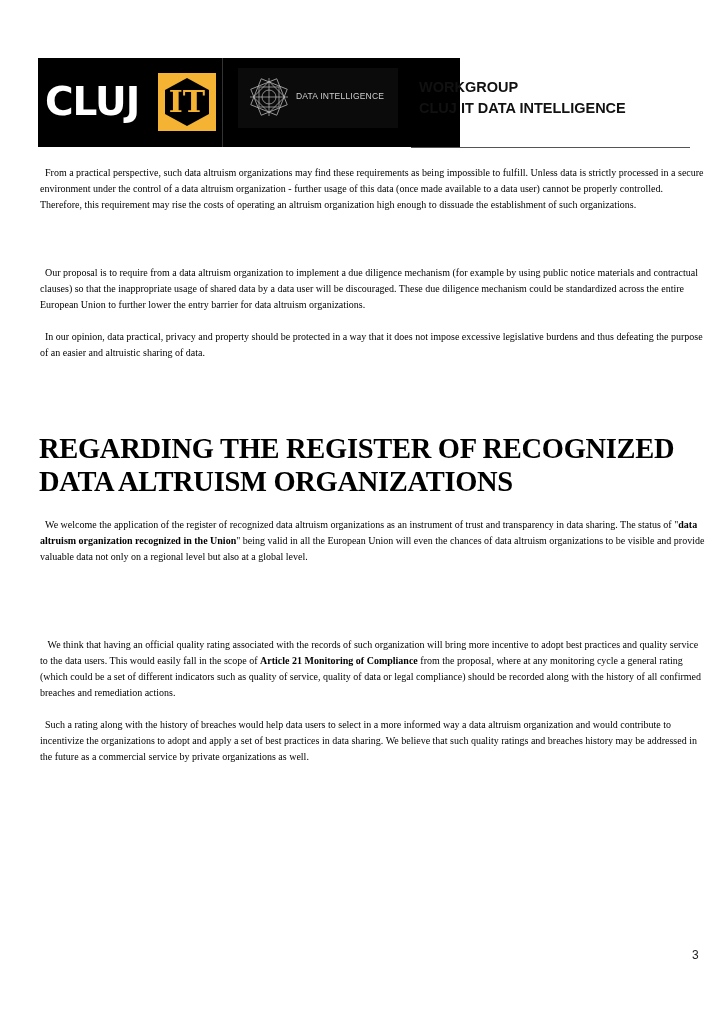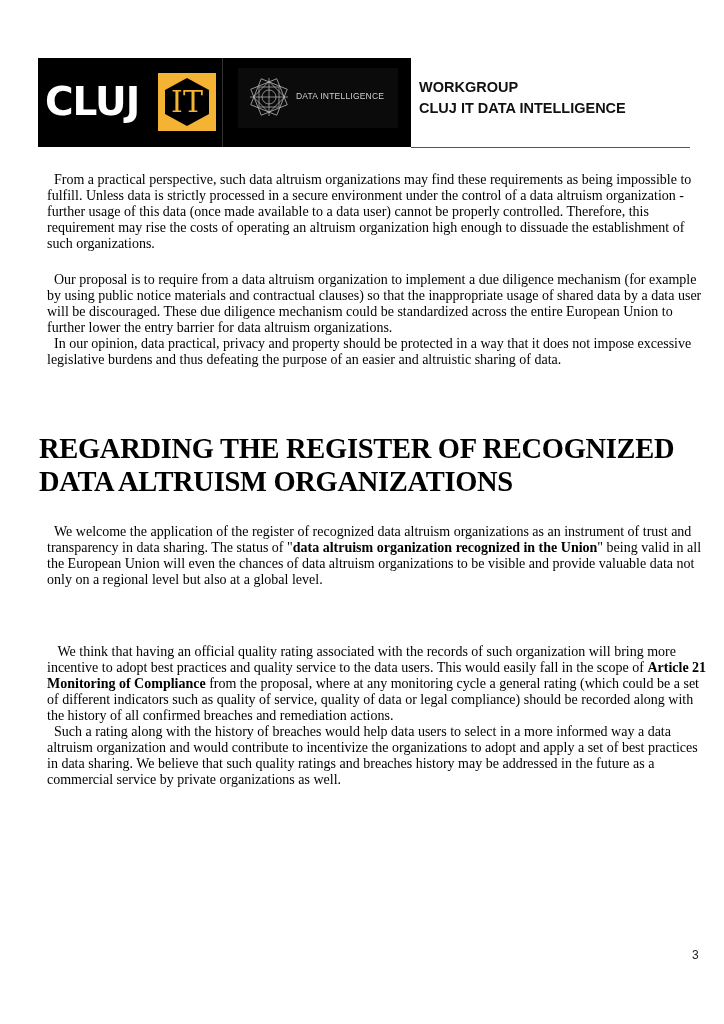"CLUJ" .logo-block { width: 373px -> 422px }
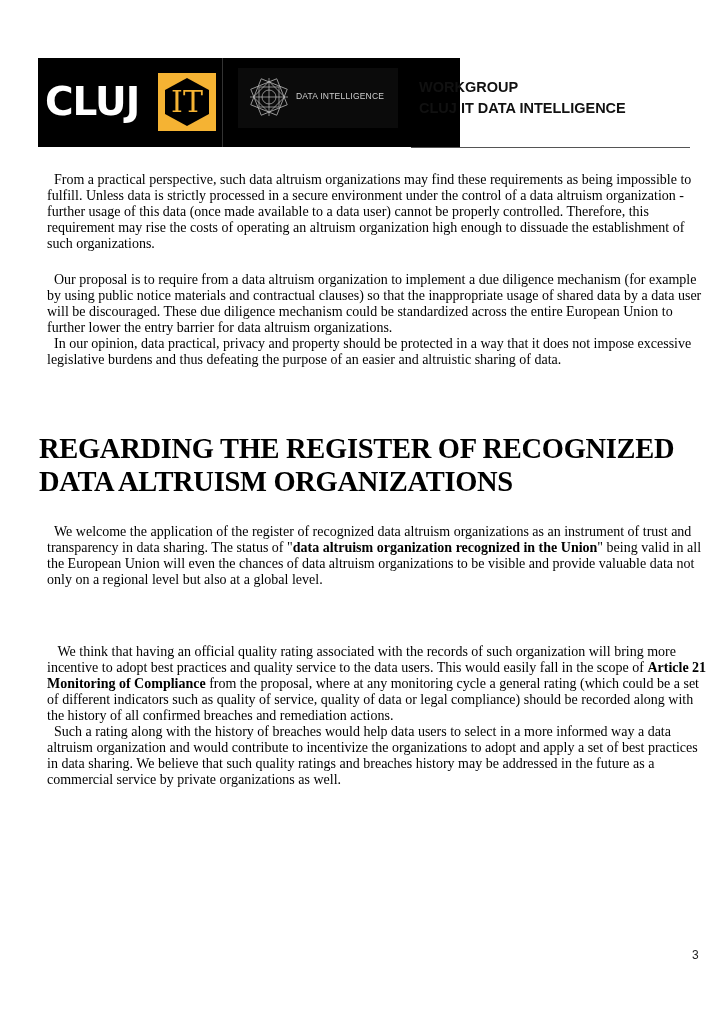"IT" .it-text { font-weight: normal -> bold }
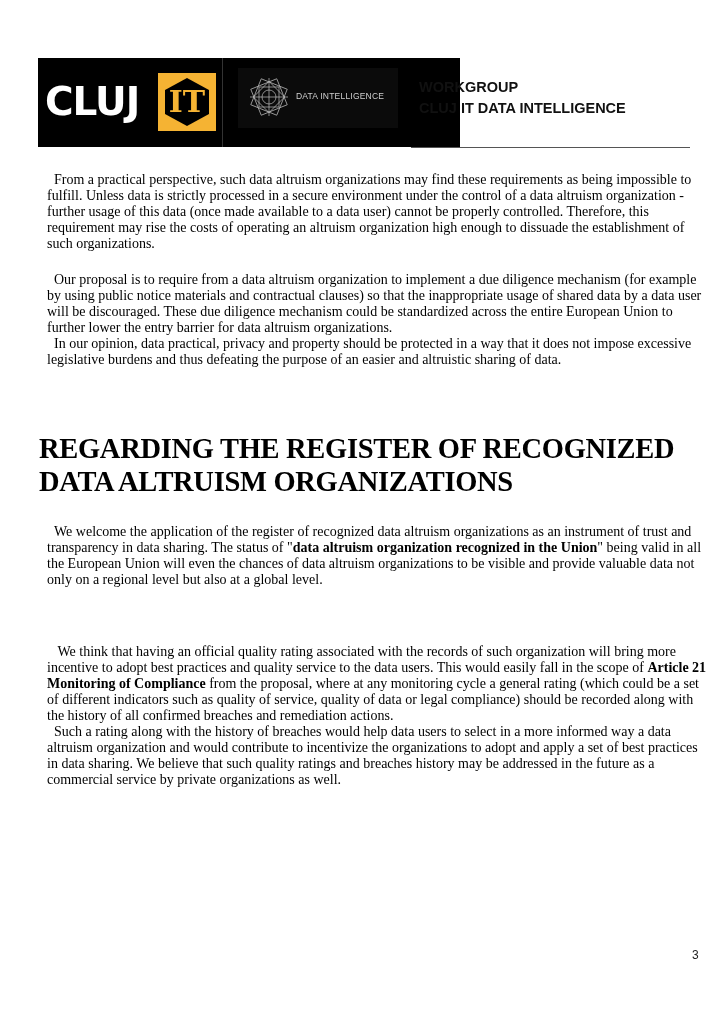"From a practical perspective, such" .para { font-size: 14px -> 10px; margin: 8px -> 1px }
